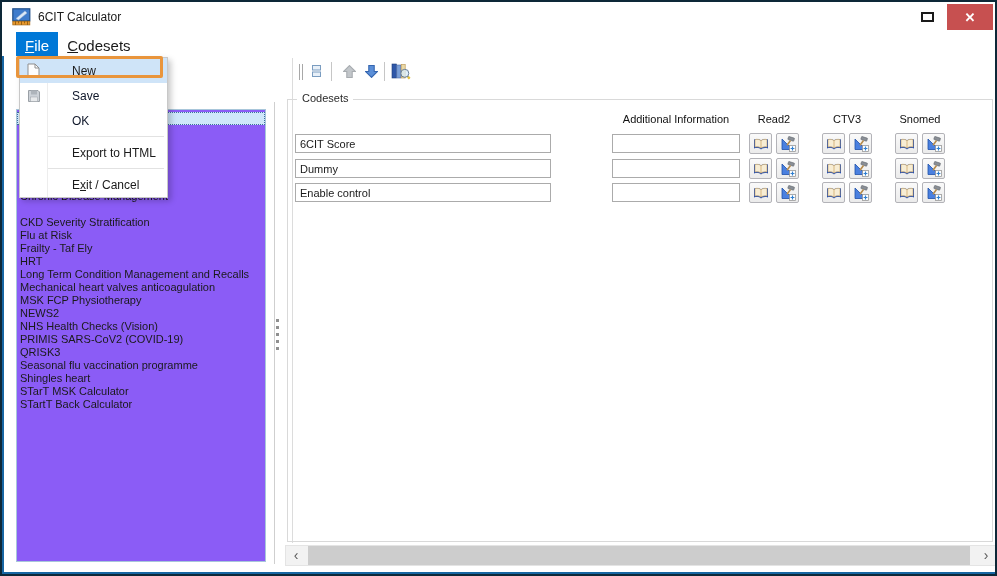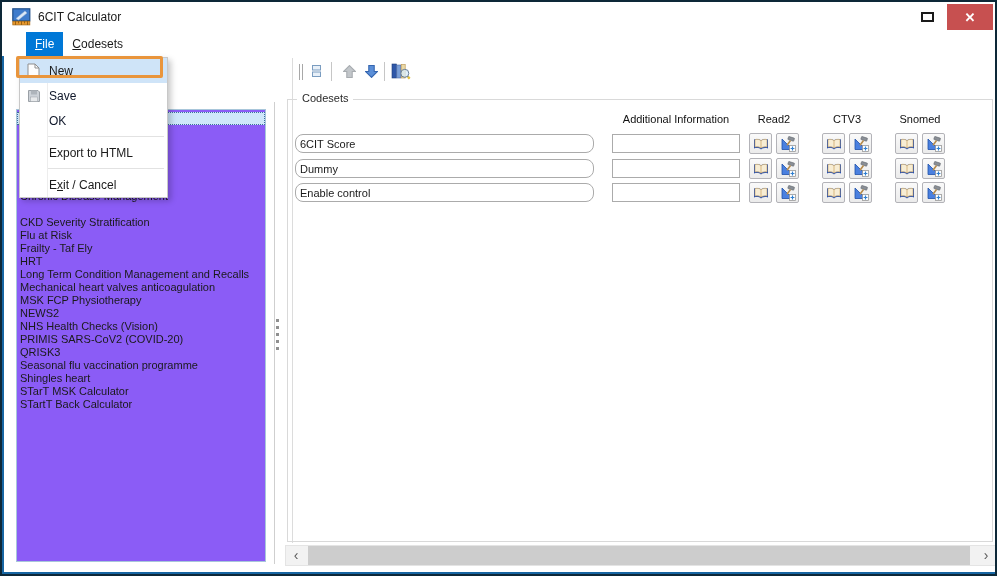"File" .menubar { font-size: 12px -> 15px; padding-left: 24px -> 14px }
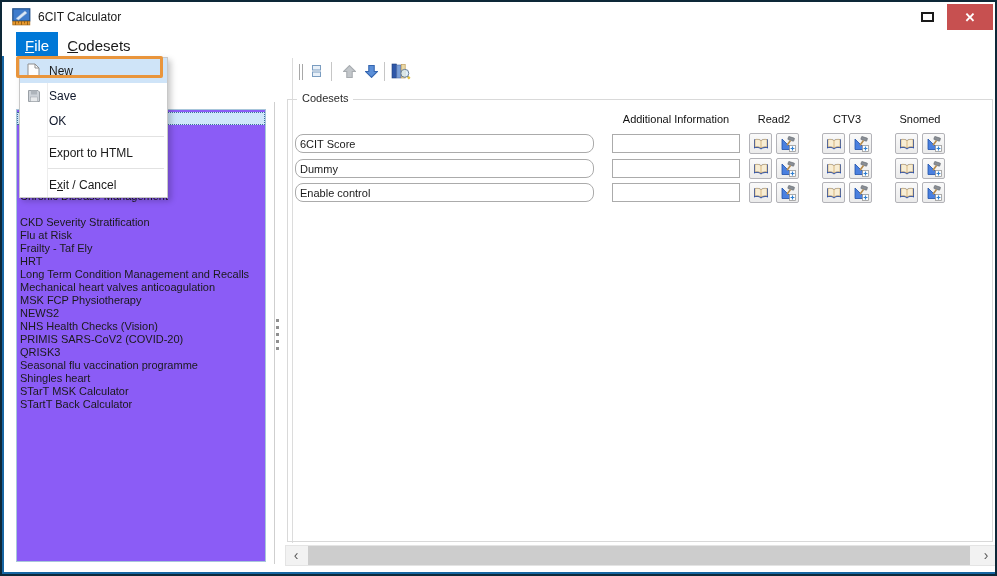"New" .mi-label { margin-left: 2px -> 25px }
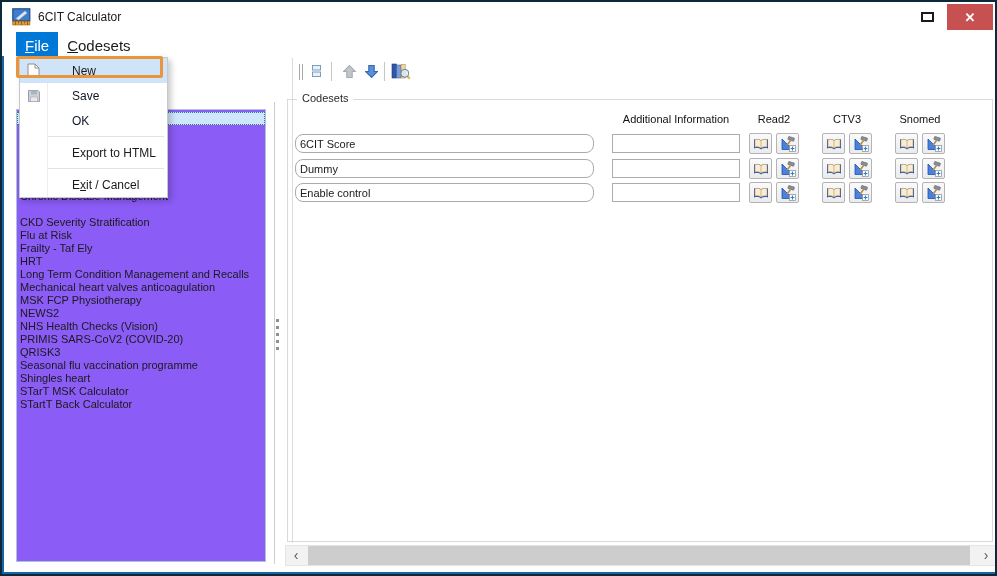"6CIT Score" .name-input { border-radius: 8px -> none; width: 299px -> 256px }
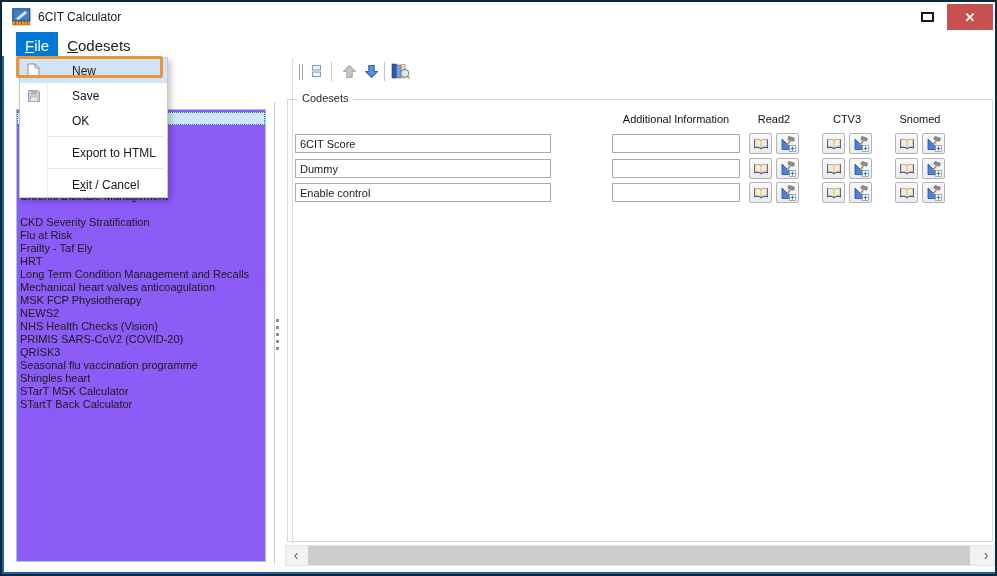"PRIMIS SARS-CoV2 (COVID-20)" span { text: COVID-20 -> COVID-19 }
